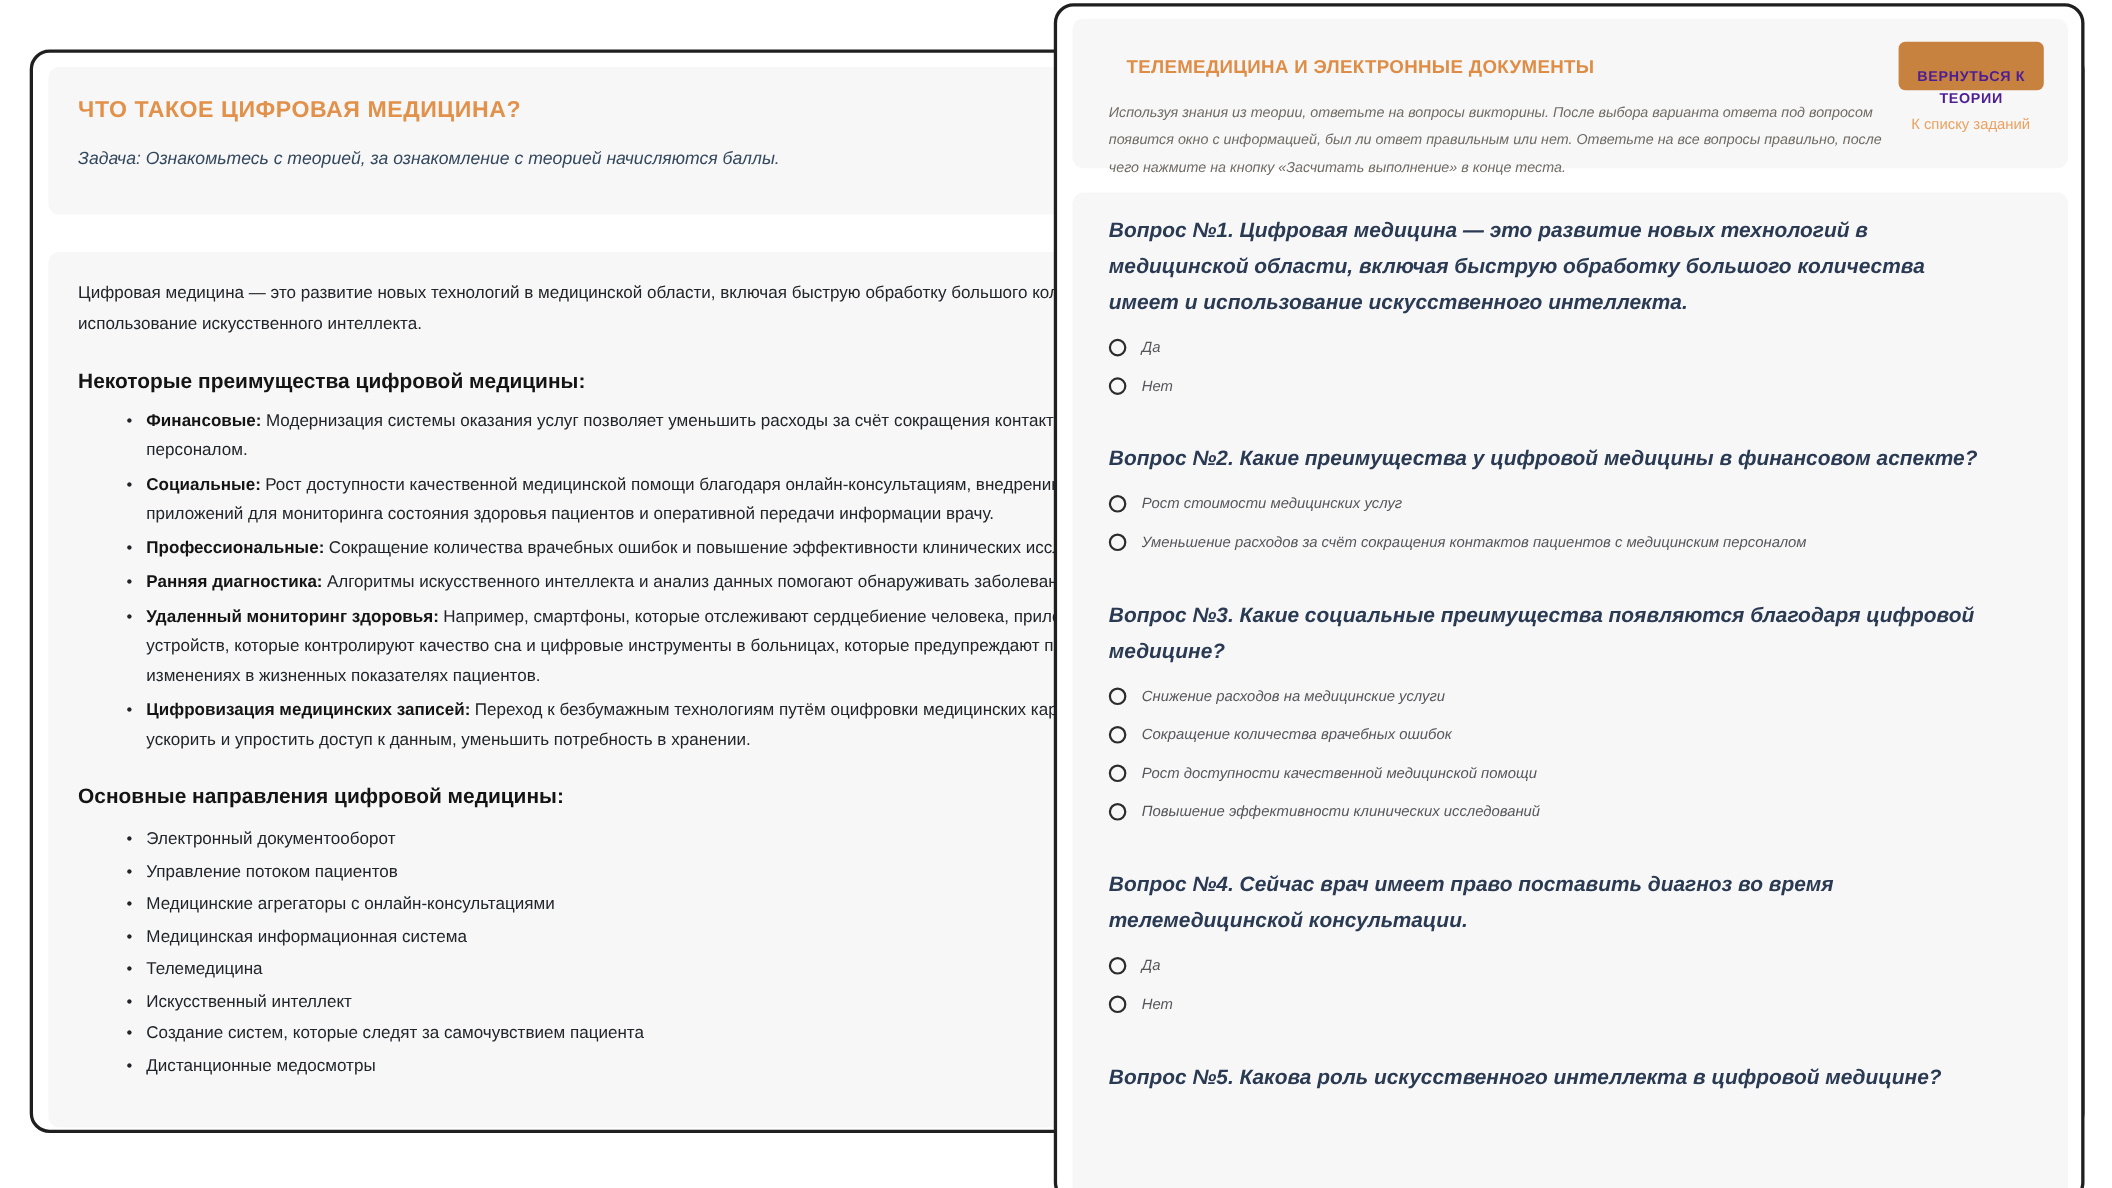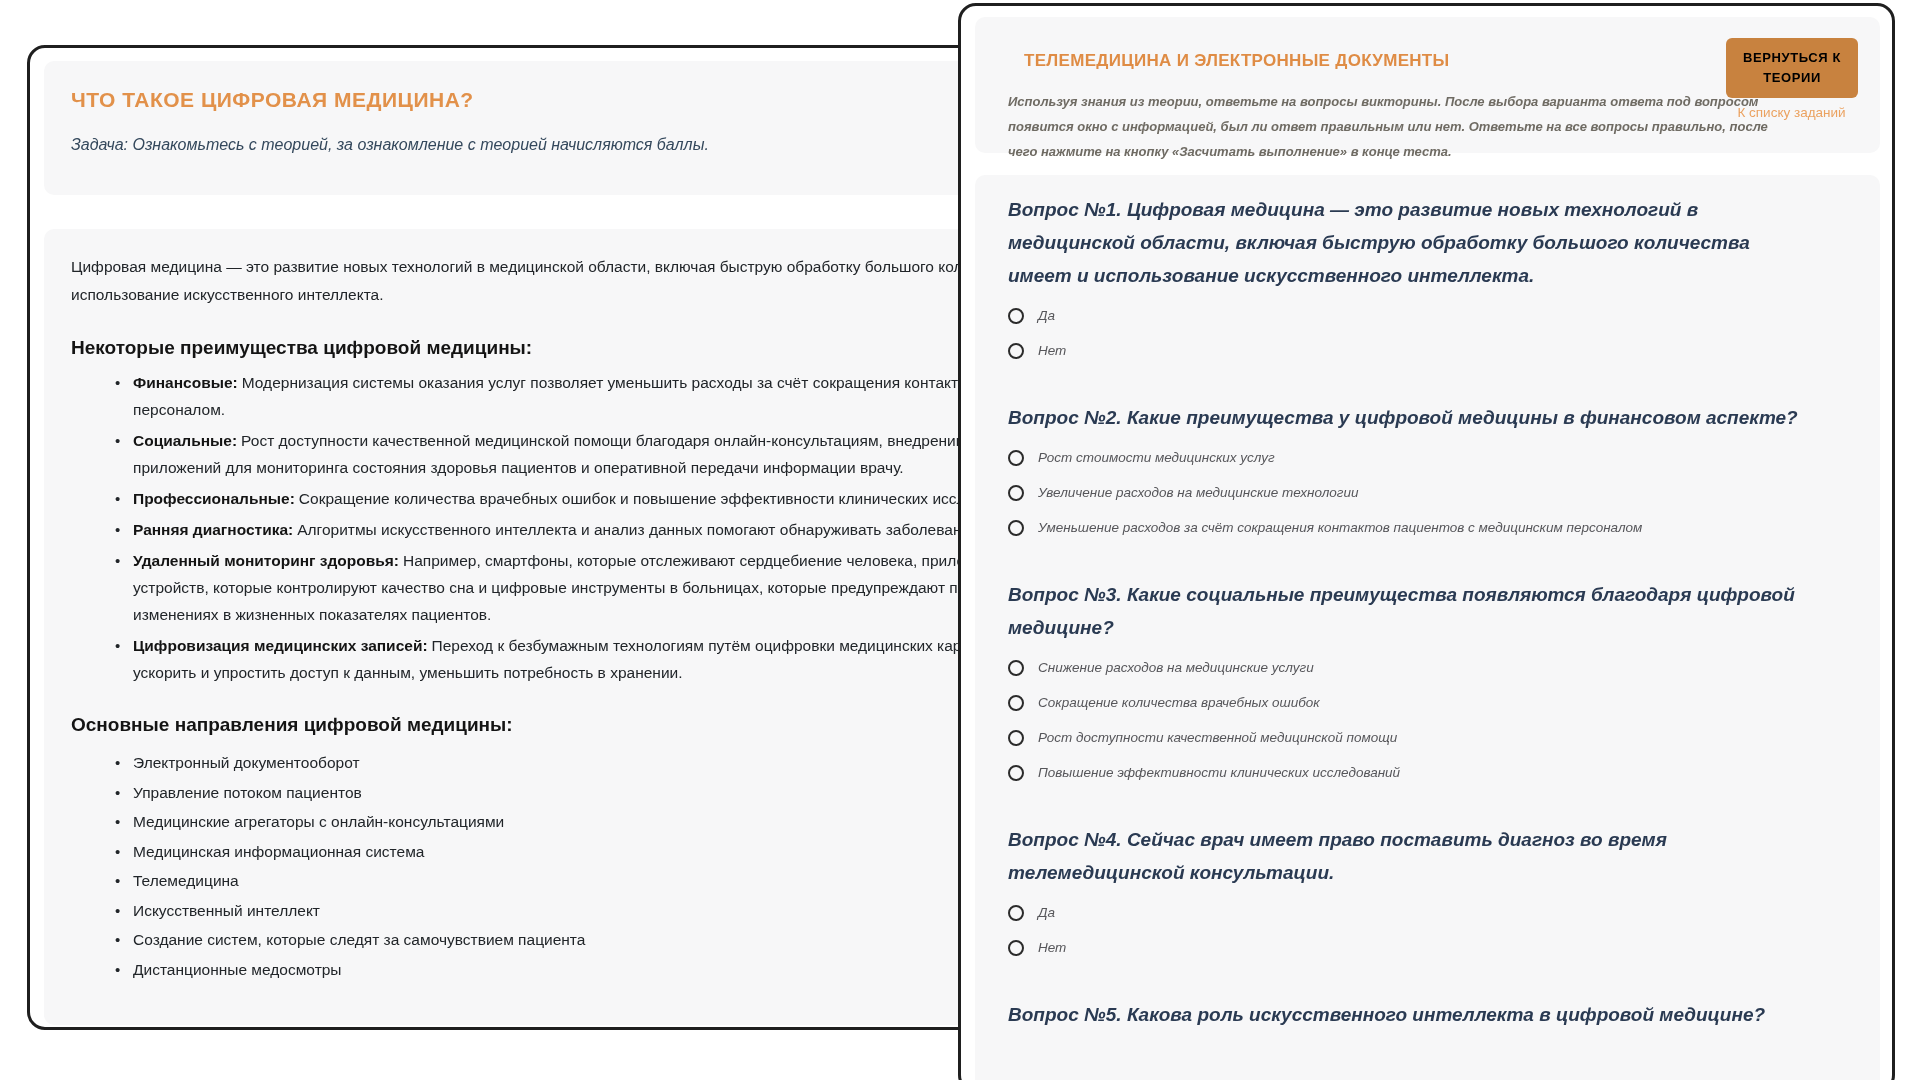"ВЕРНУТЬСЯ К ТЕОРИИ" #back-to-theory-button { color: #000000 -> #4c1d95; height: 60px -> 40px; padding: 2px 8px -> 22px 8px }
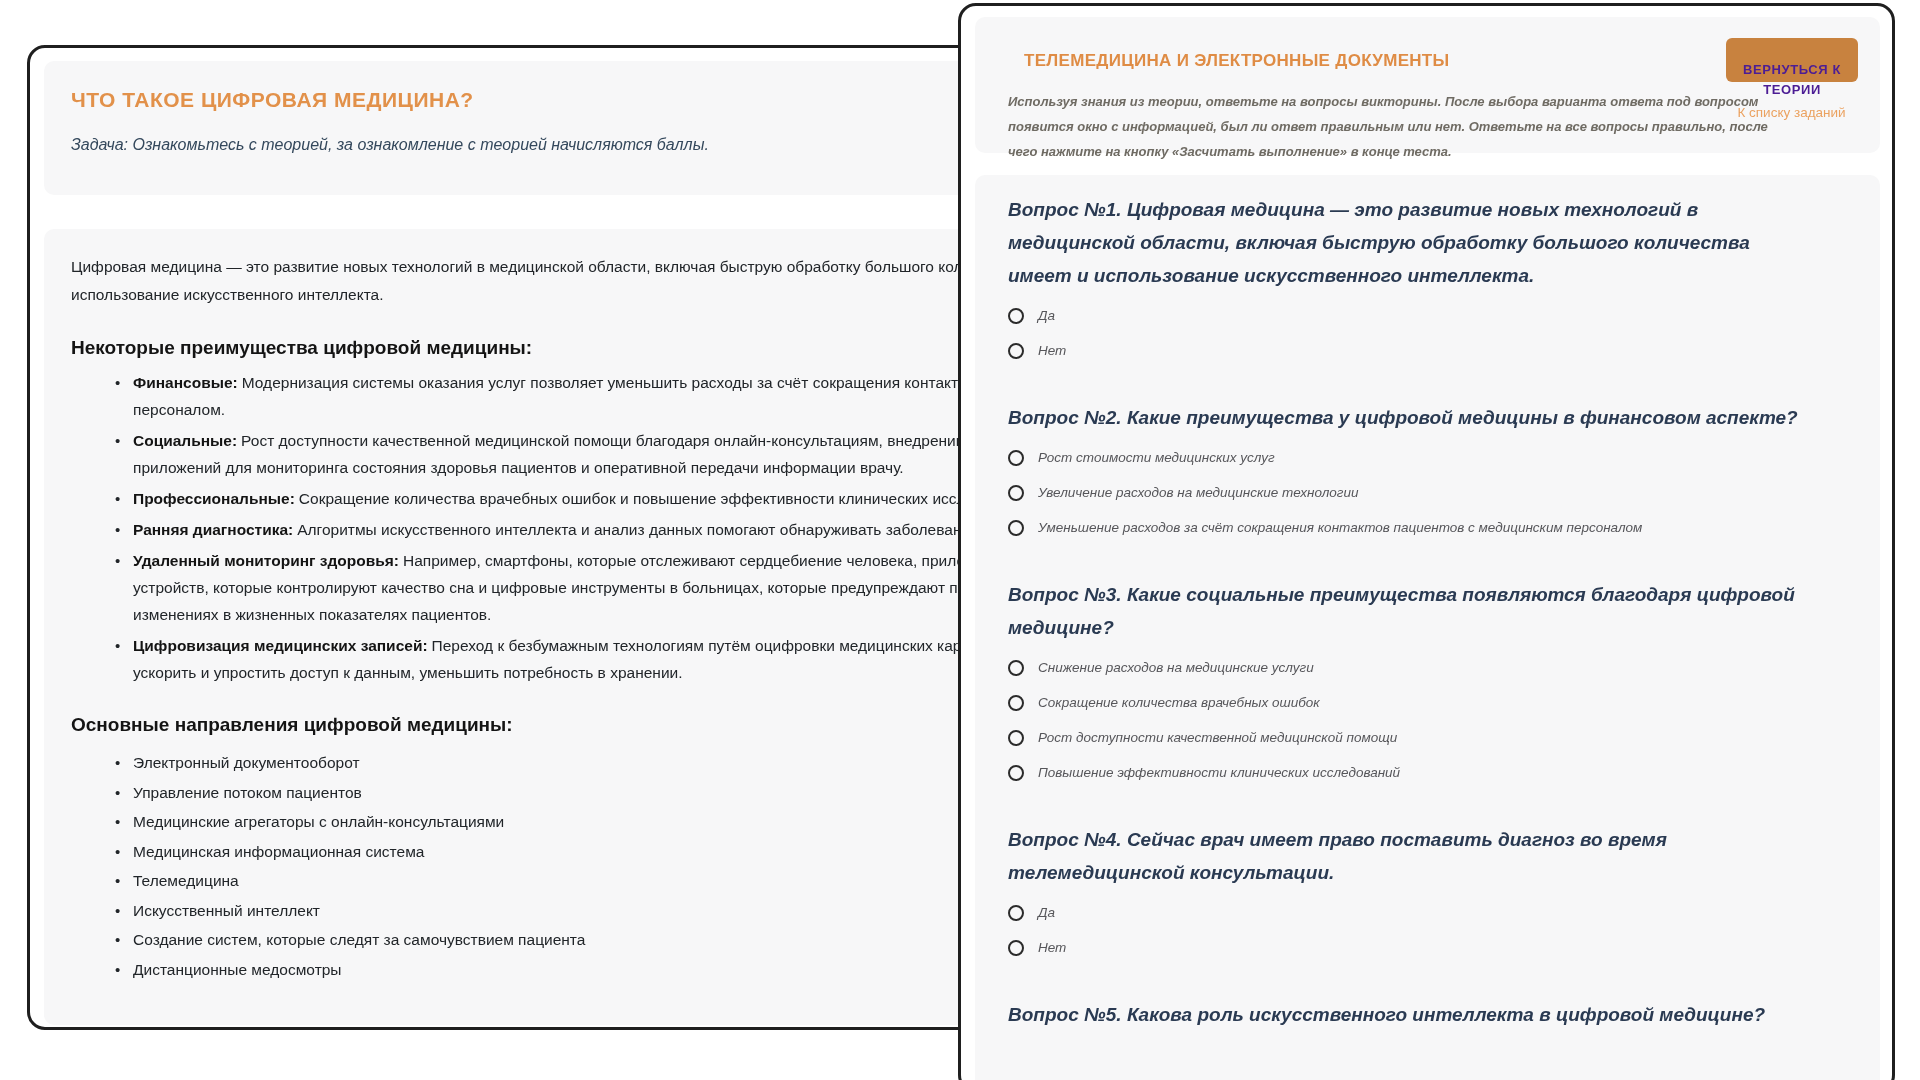"Используя знания из теории, ответьте" #quiz-intro { font-weight: bold -> none }
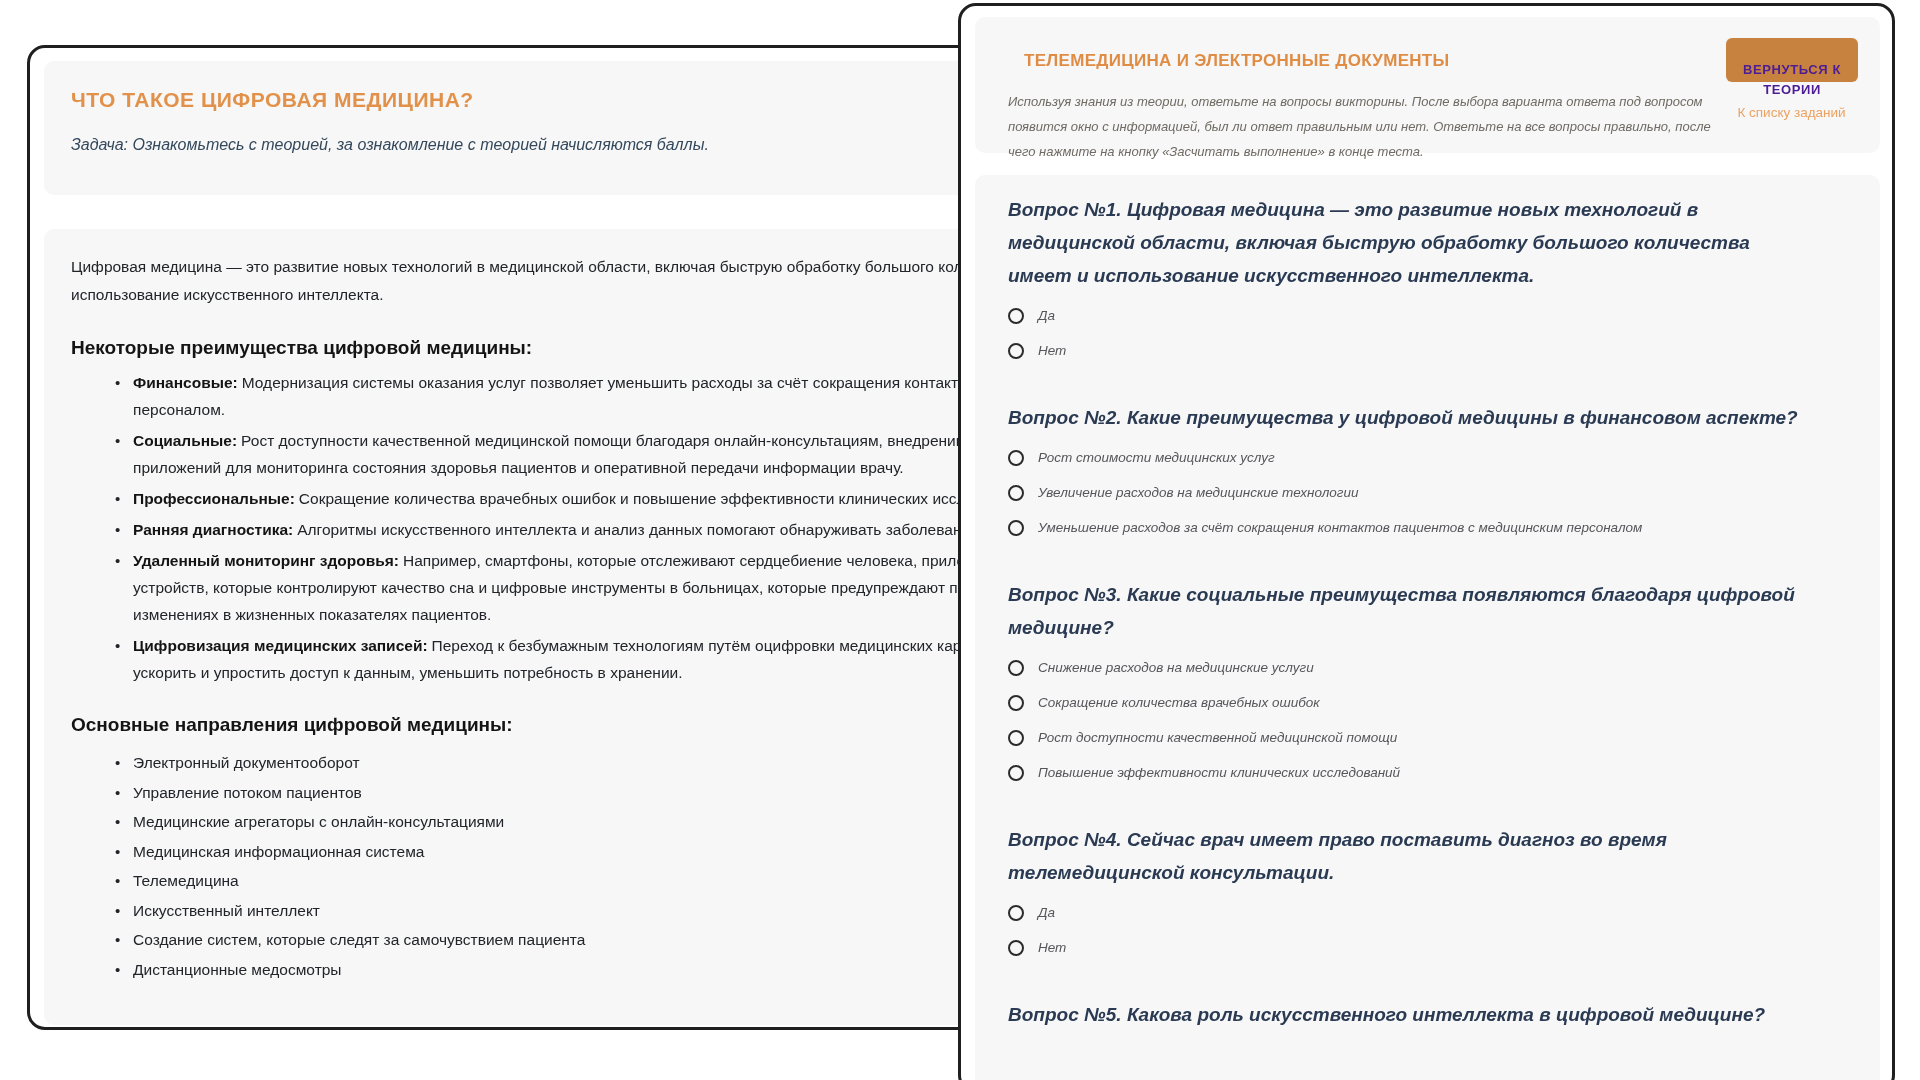"Увеличение расходов на медицинские" div.option { html: <div> <span></span> <span>Увеличение расходов на медицинские технологии</span> </div> -> none }
